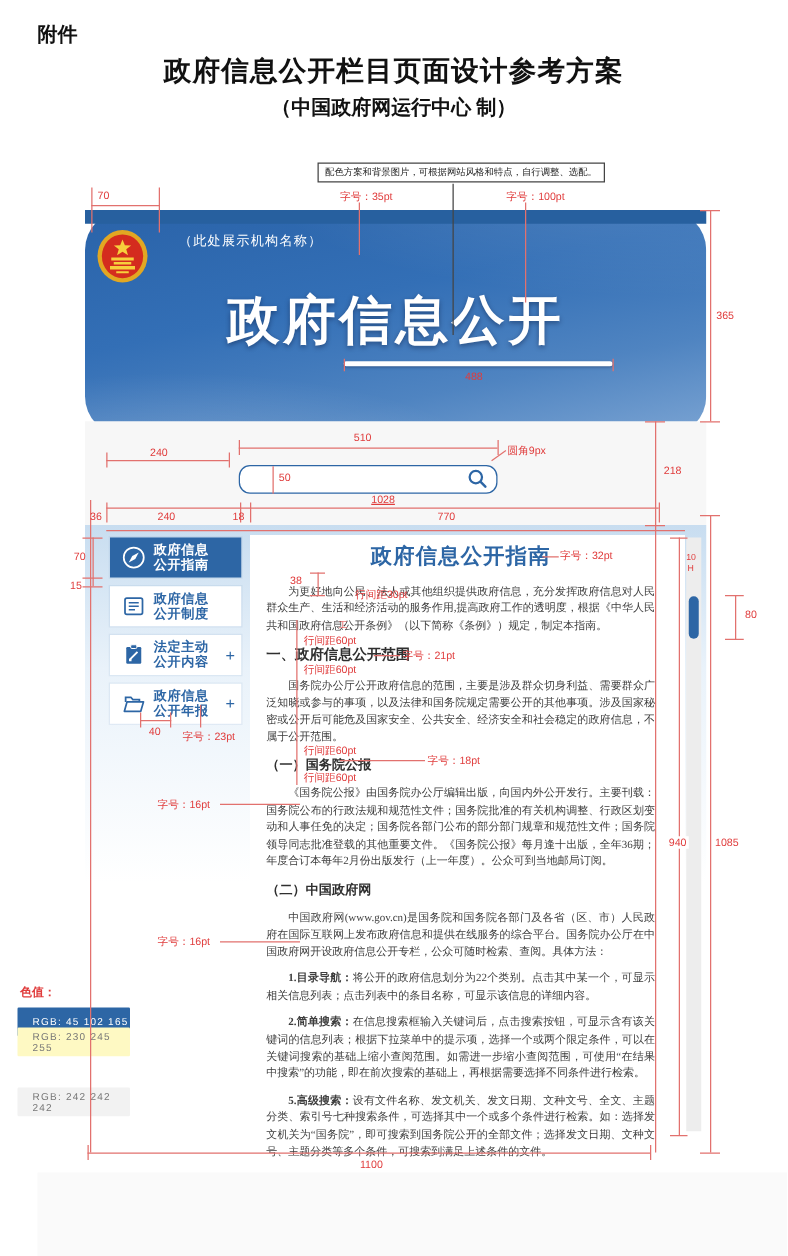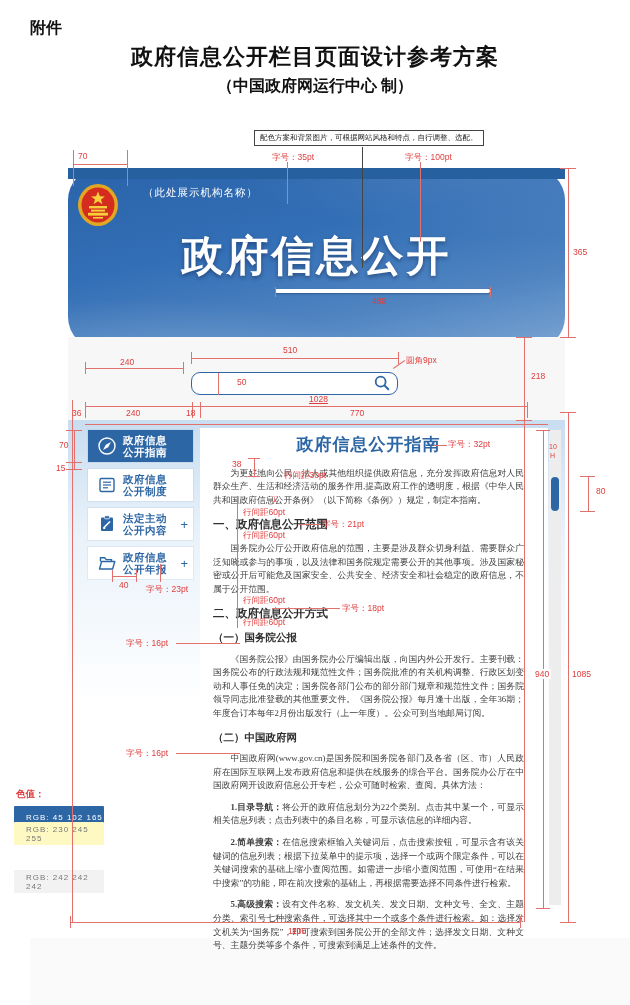"50" div.ann { left: 237px -> 223px }
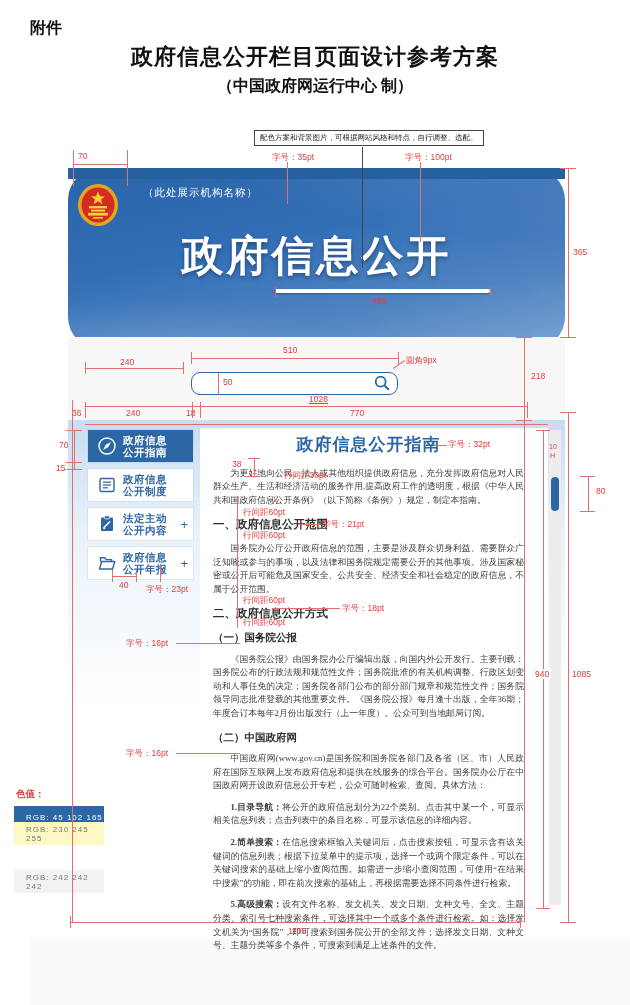"1028" div.ann { left: 309px -> 297px }
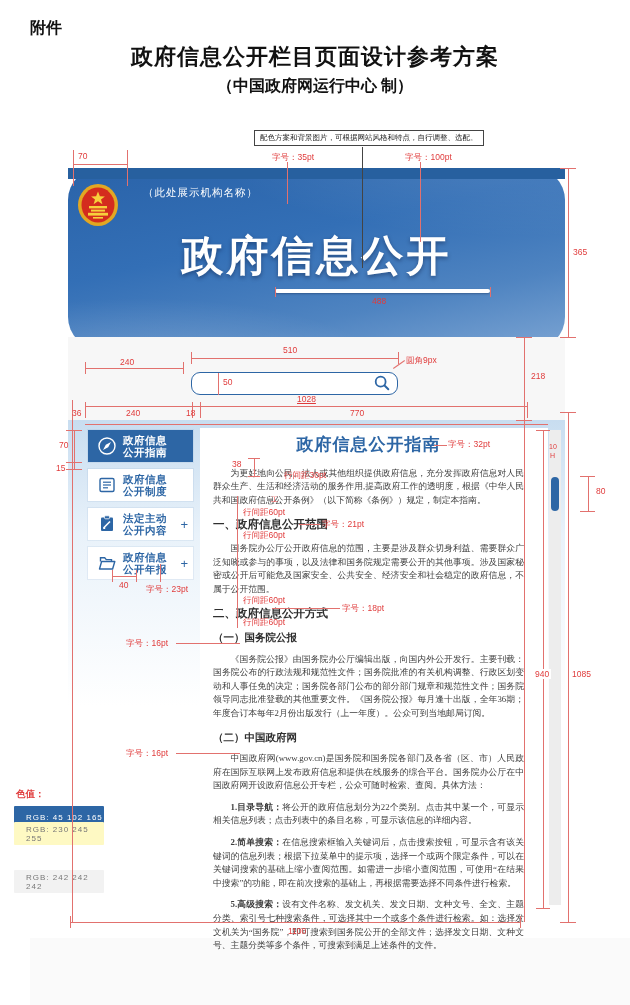"二、政府信息公开方式" div.c-sec { html: <div>二、政府信息公开方式</div> -> none }
